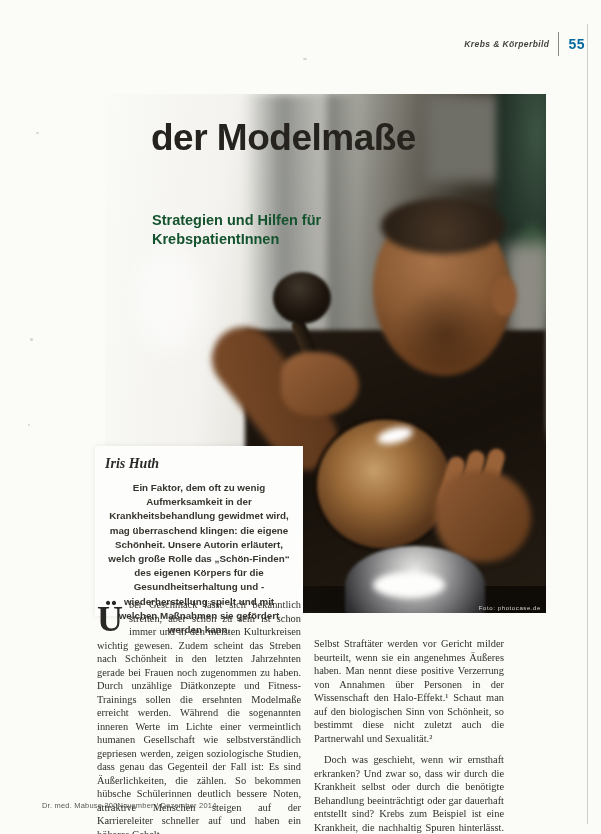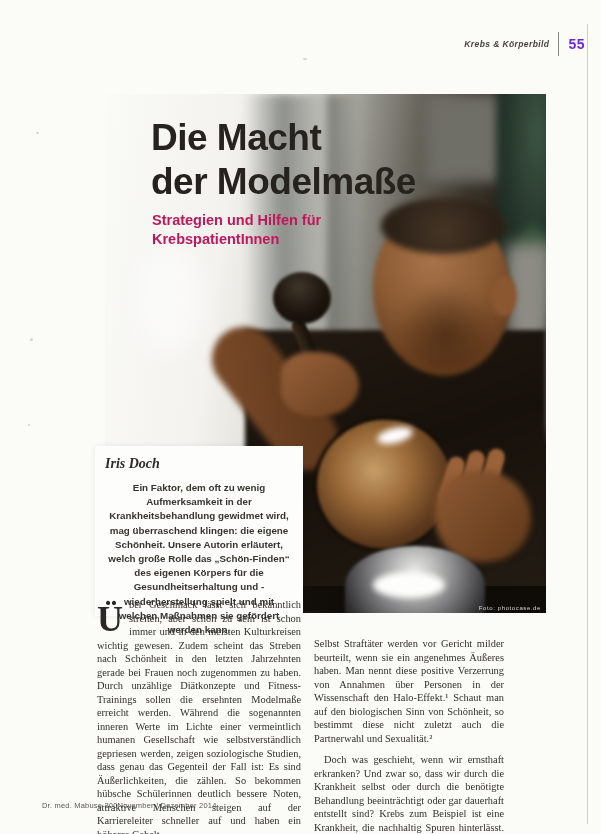"55" .header .pagenum { color: #6d28d9 -> #0369a1 }
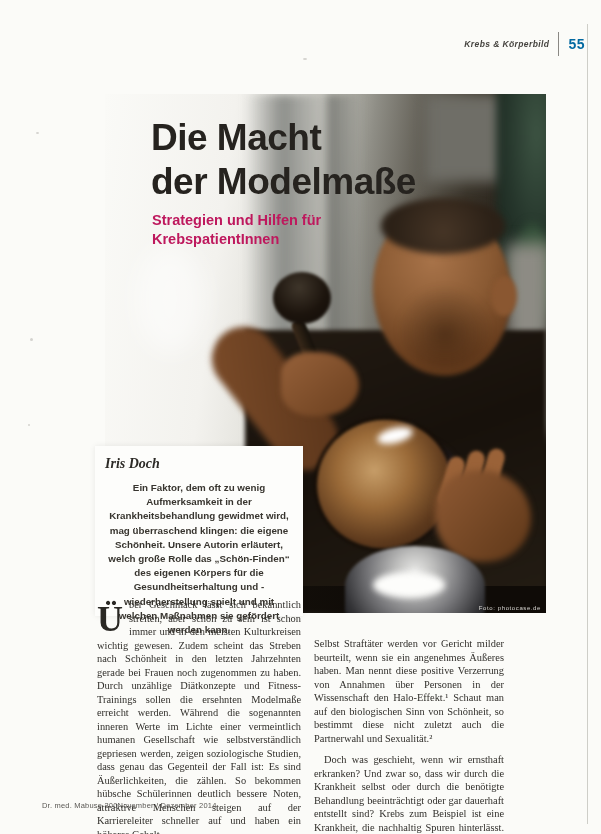"Die Macht" div { html: <div>Die Macht</div> -> none }
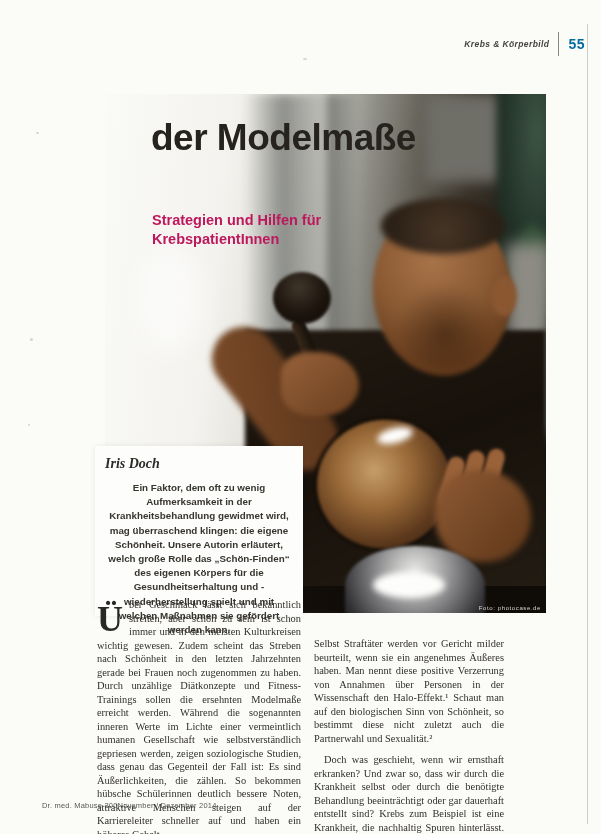"Strategien und Hilfen für" .subtitle { color: #be185d -> #14532d }
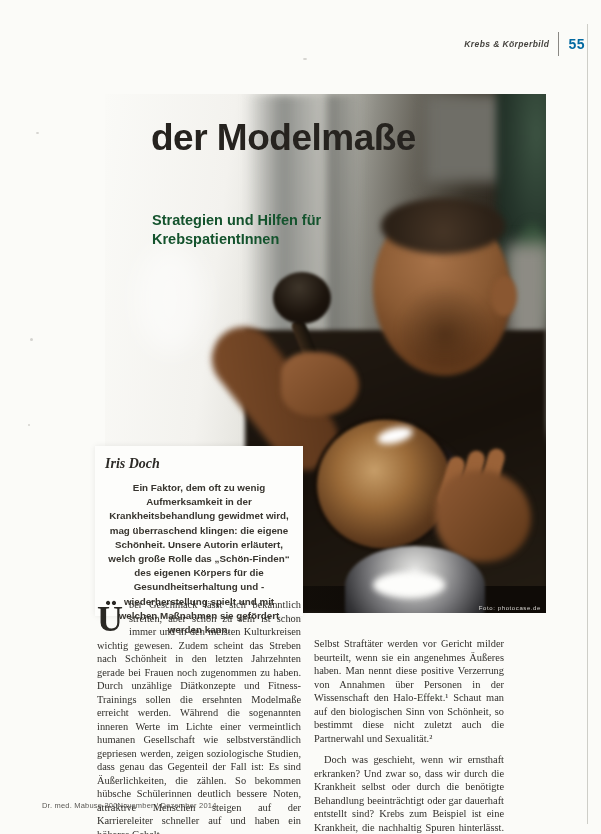"Iris Doch" div.author { text: Doch -> Huth }
